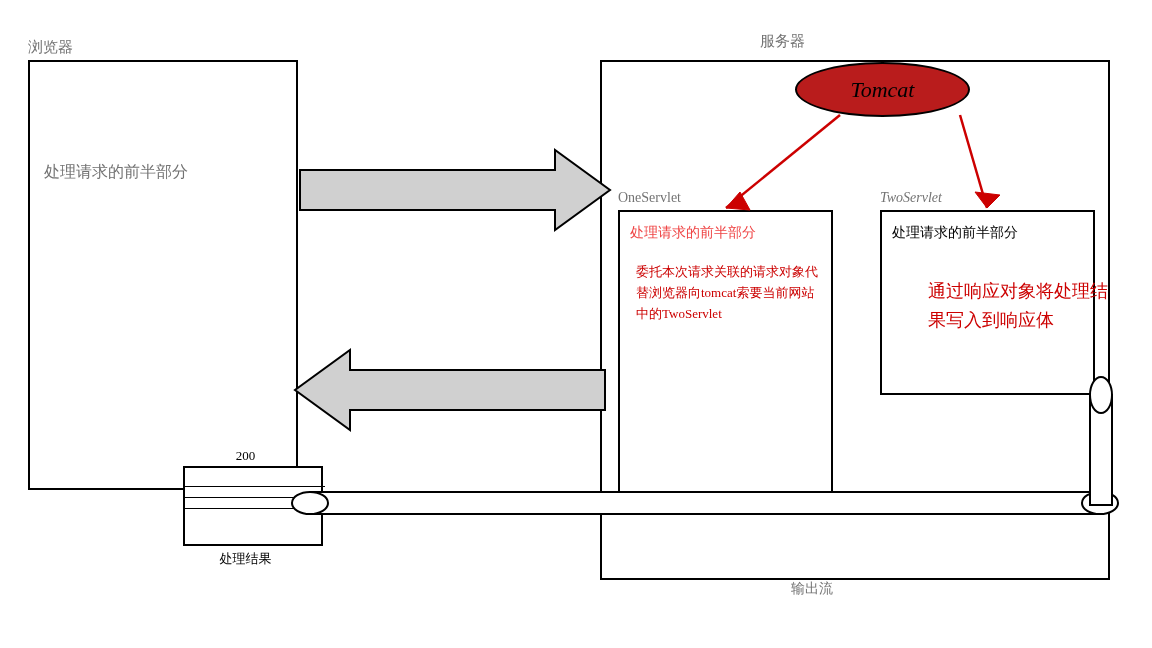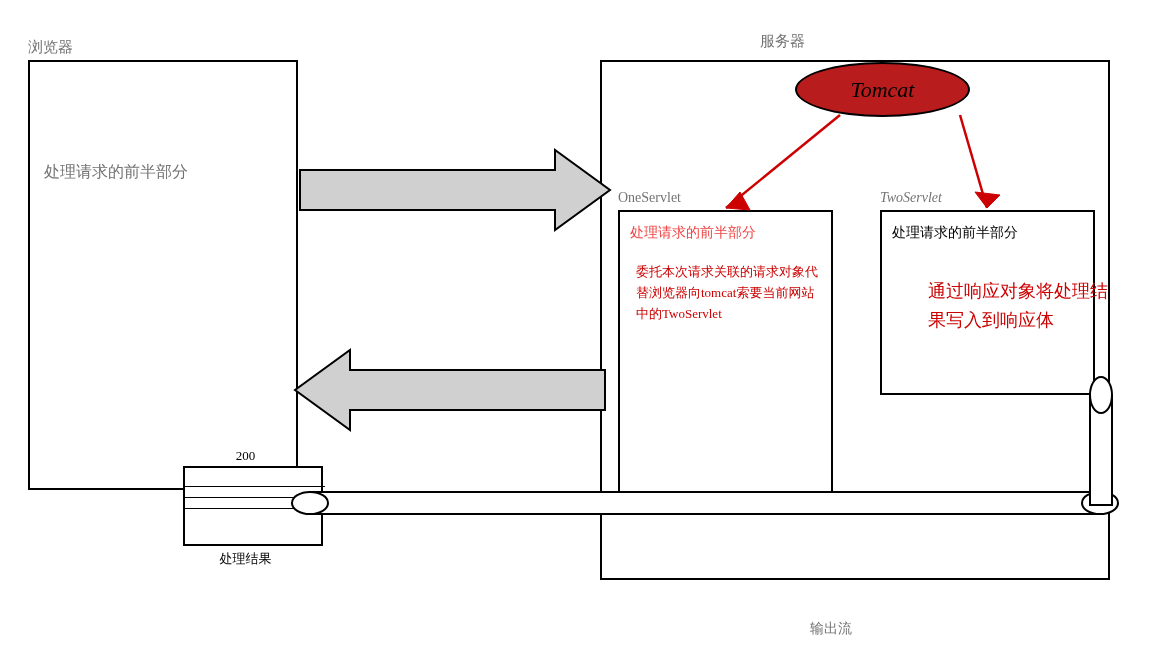"输出流" div.label-text { left: 810px -> 791px; margin-top: 40px -> none }
